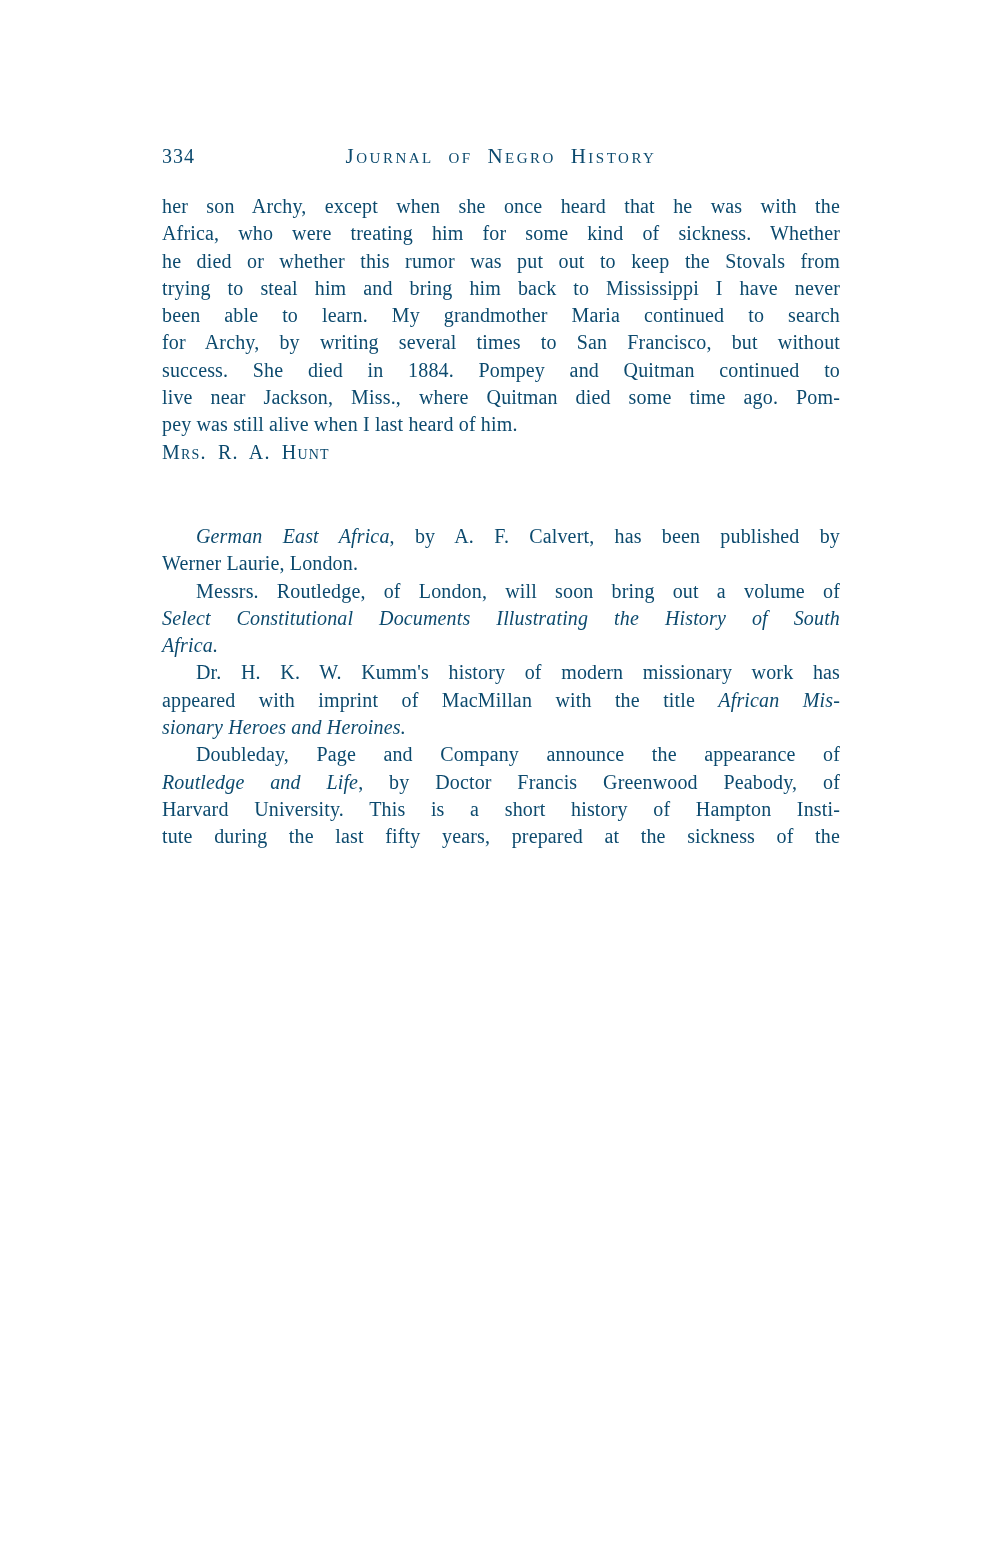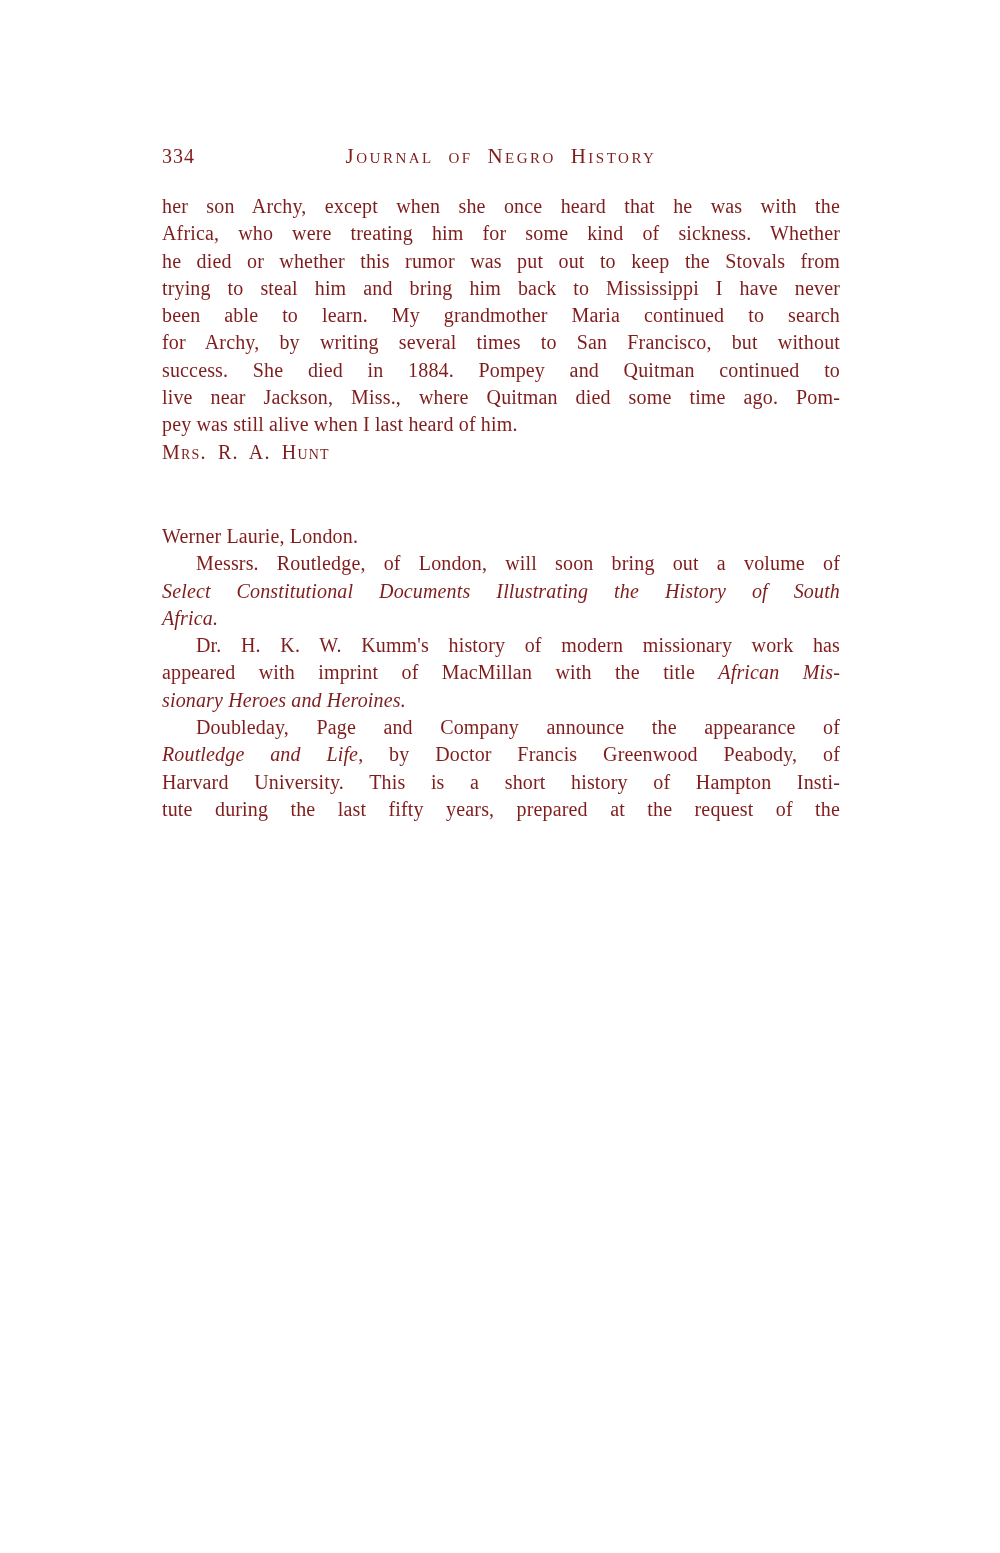"334" .page { color: #7f1d1d -> #0c4a6e }
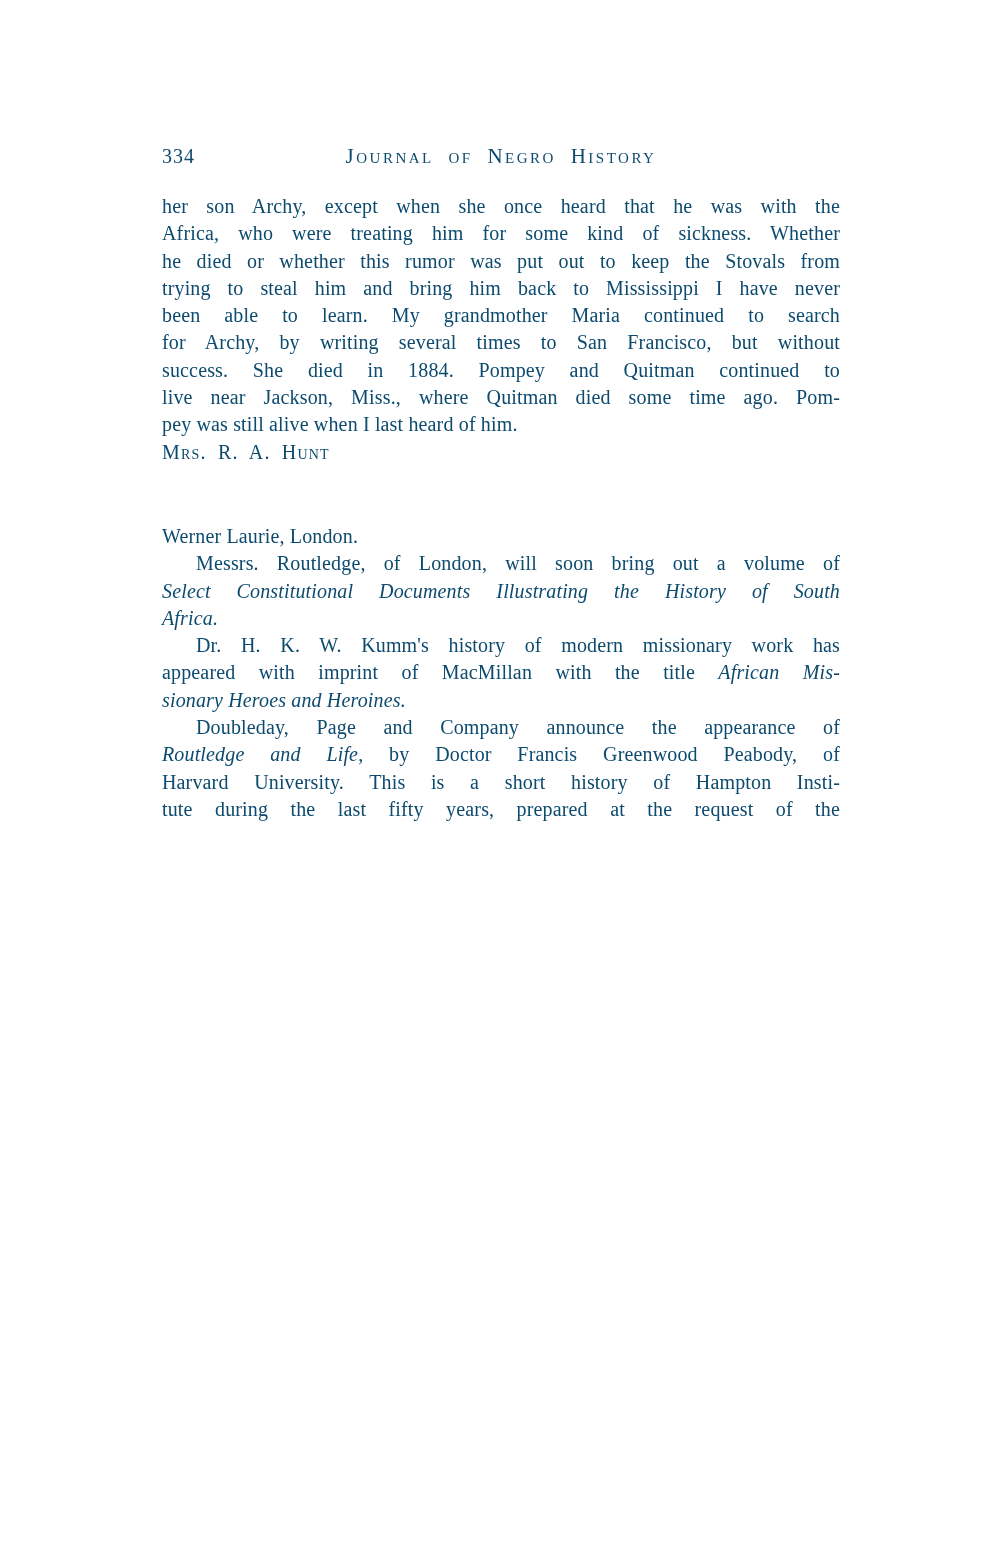"German East Africa, by A." div.line { html: none -> <div><span>German East Africa</span><span>, by A. F. Calvert, has been published by</span></div> }
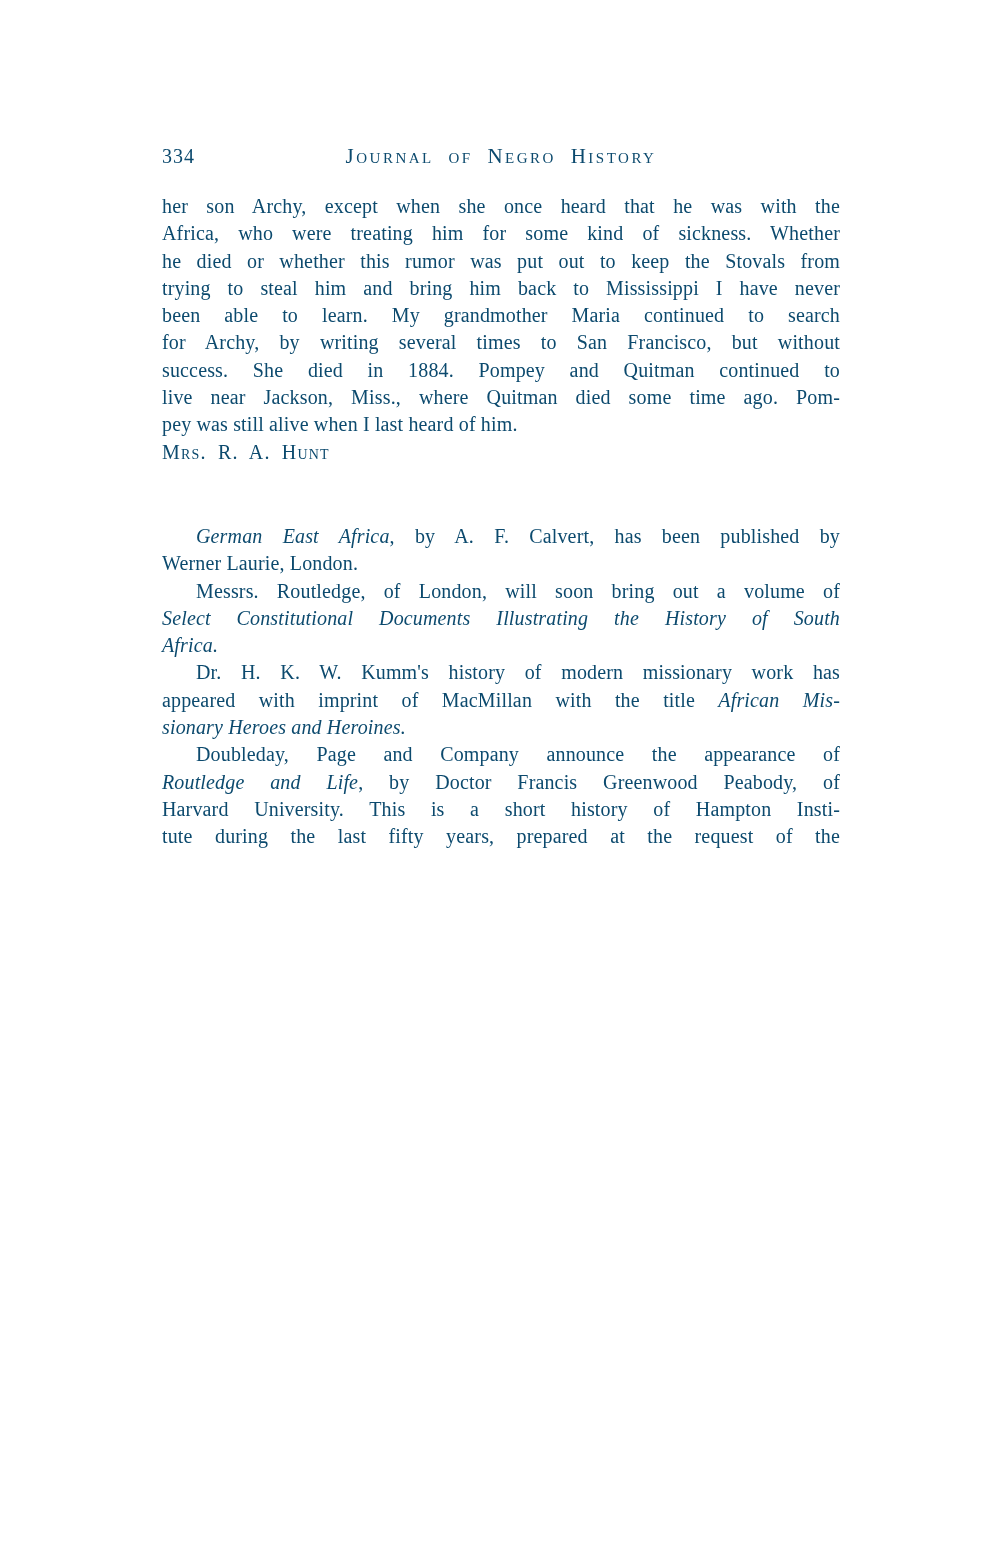"tute during the last fifty" span { text: request -> sickness }
